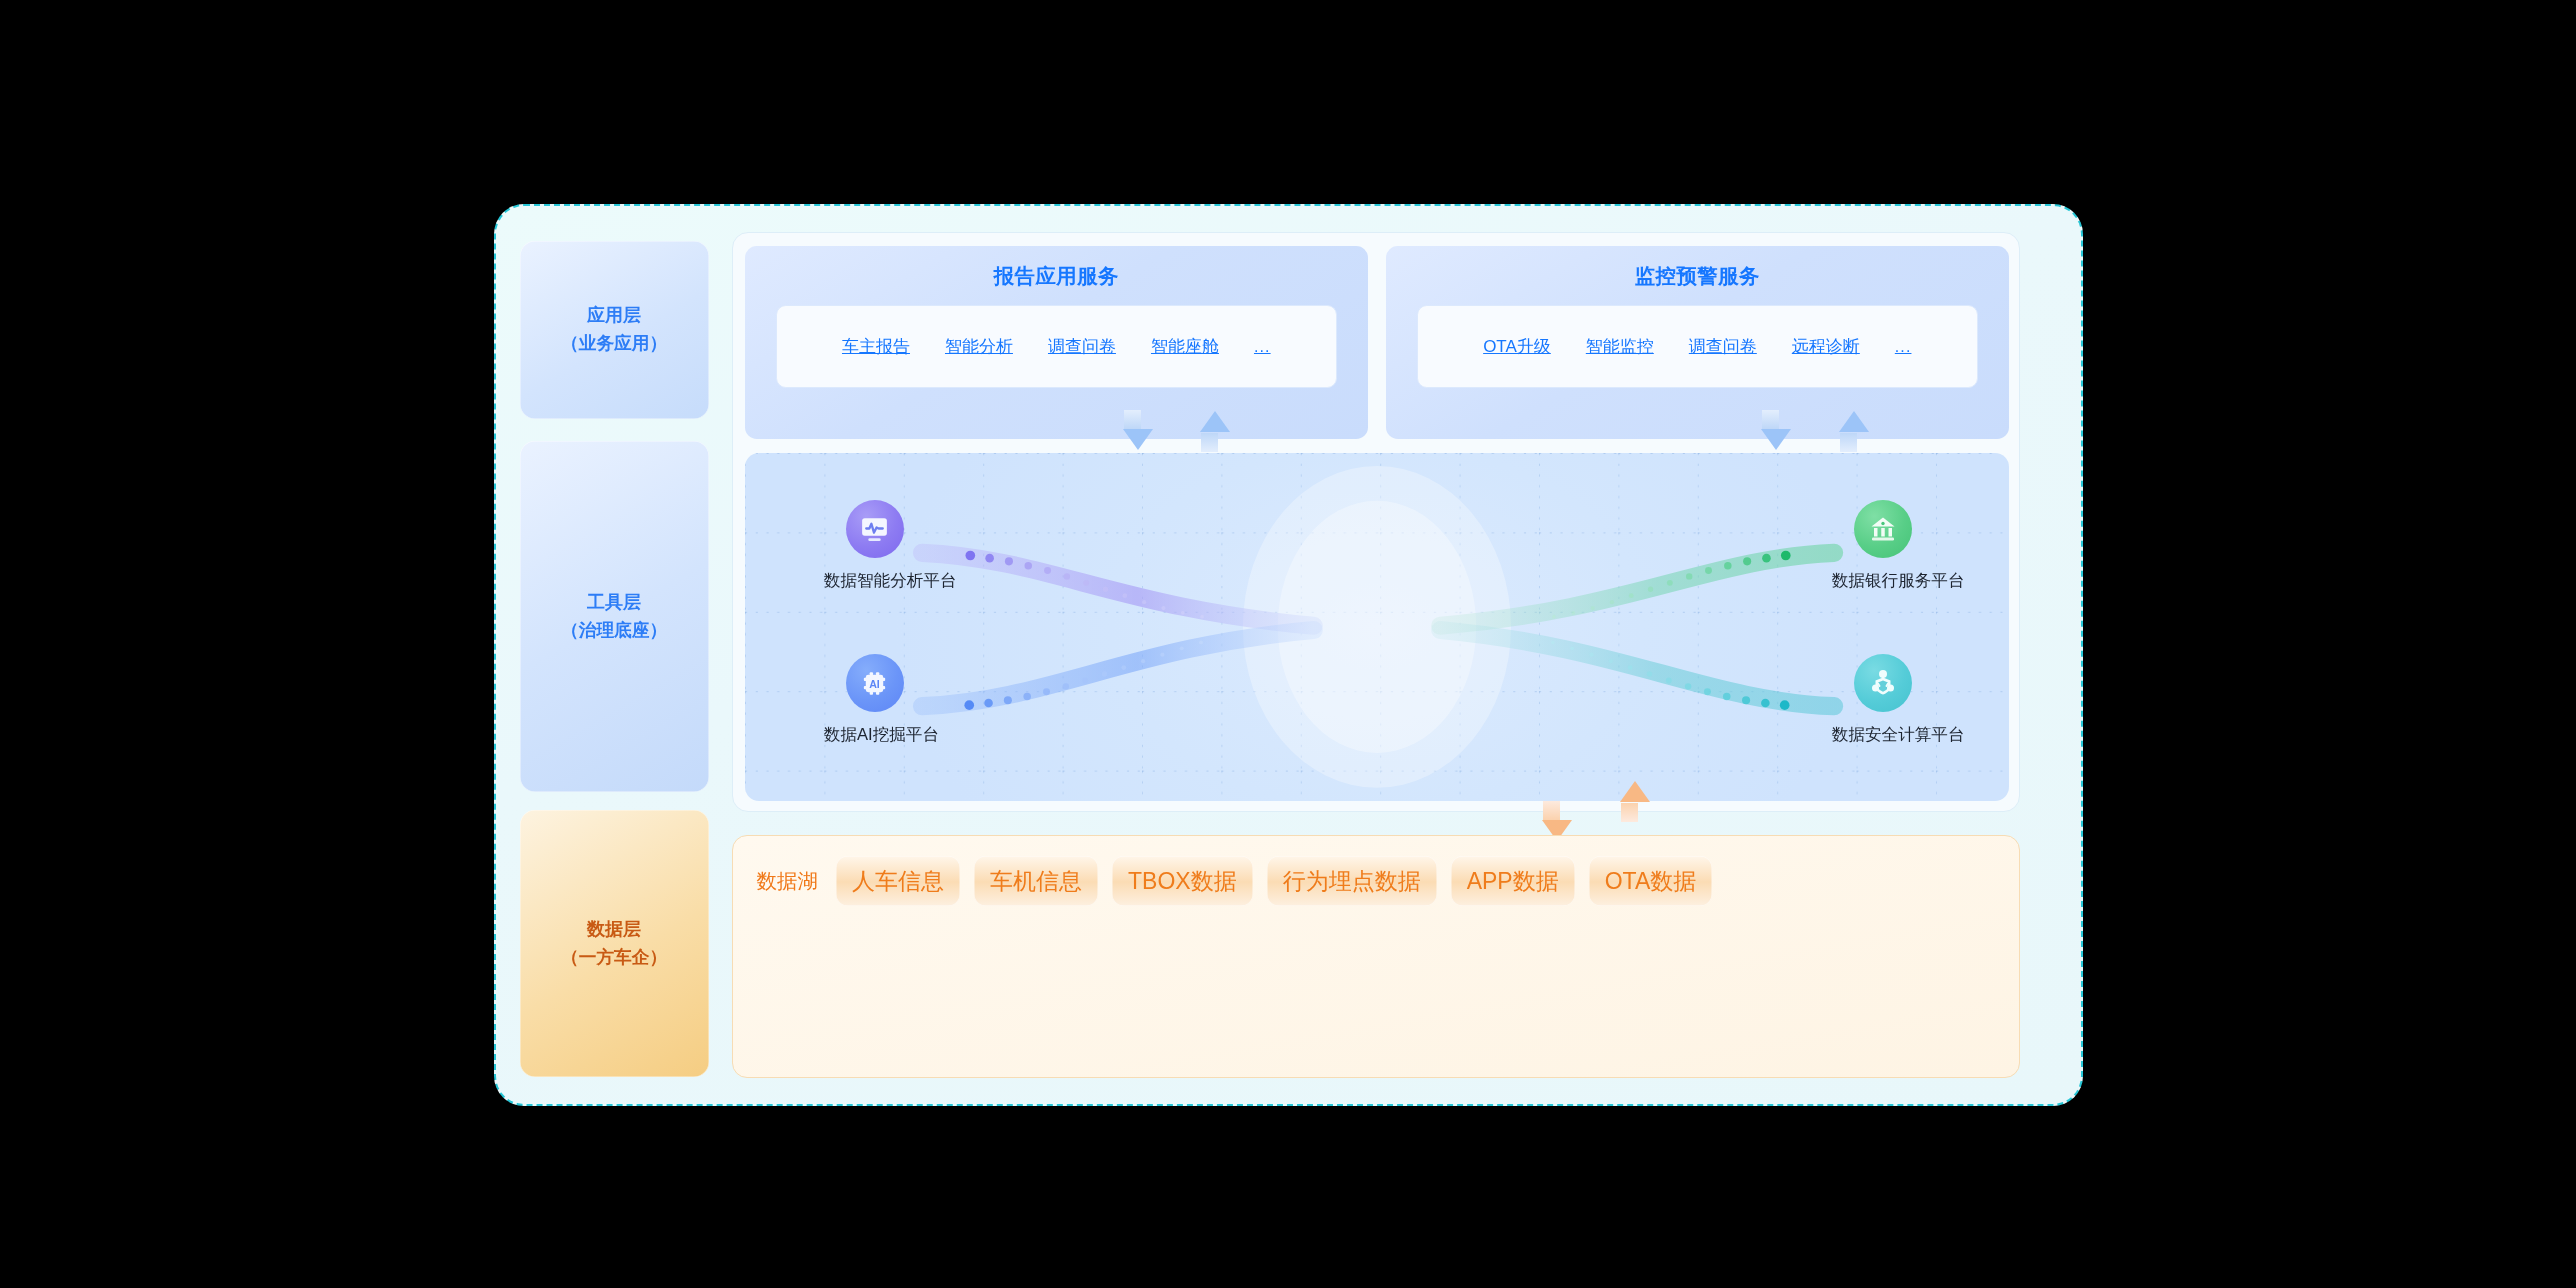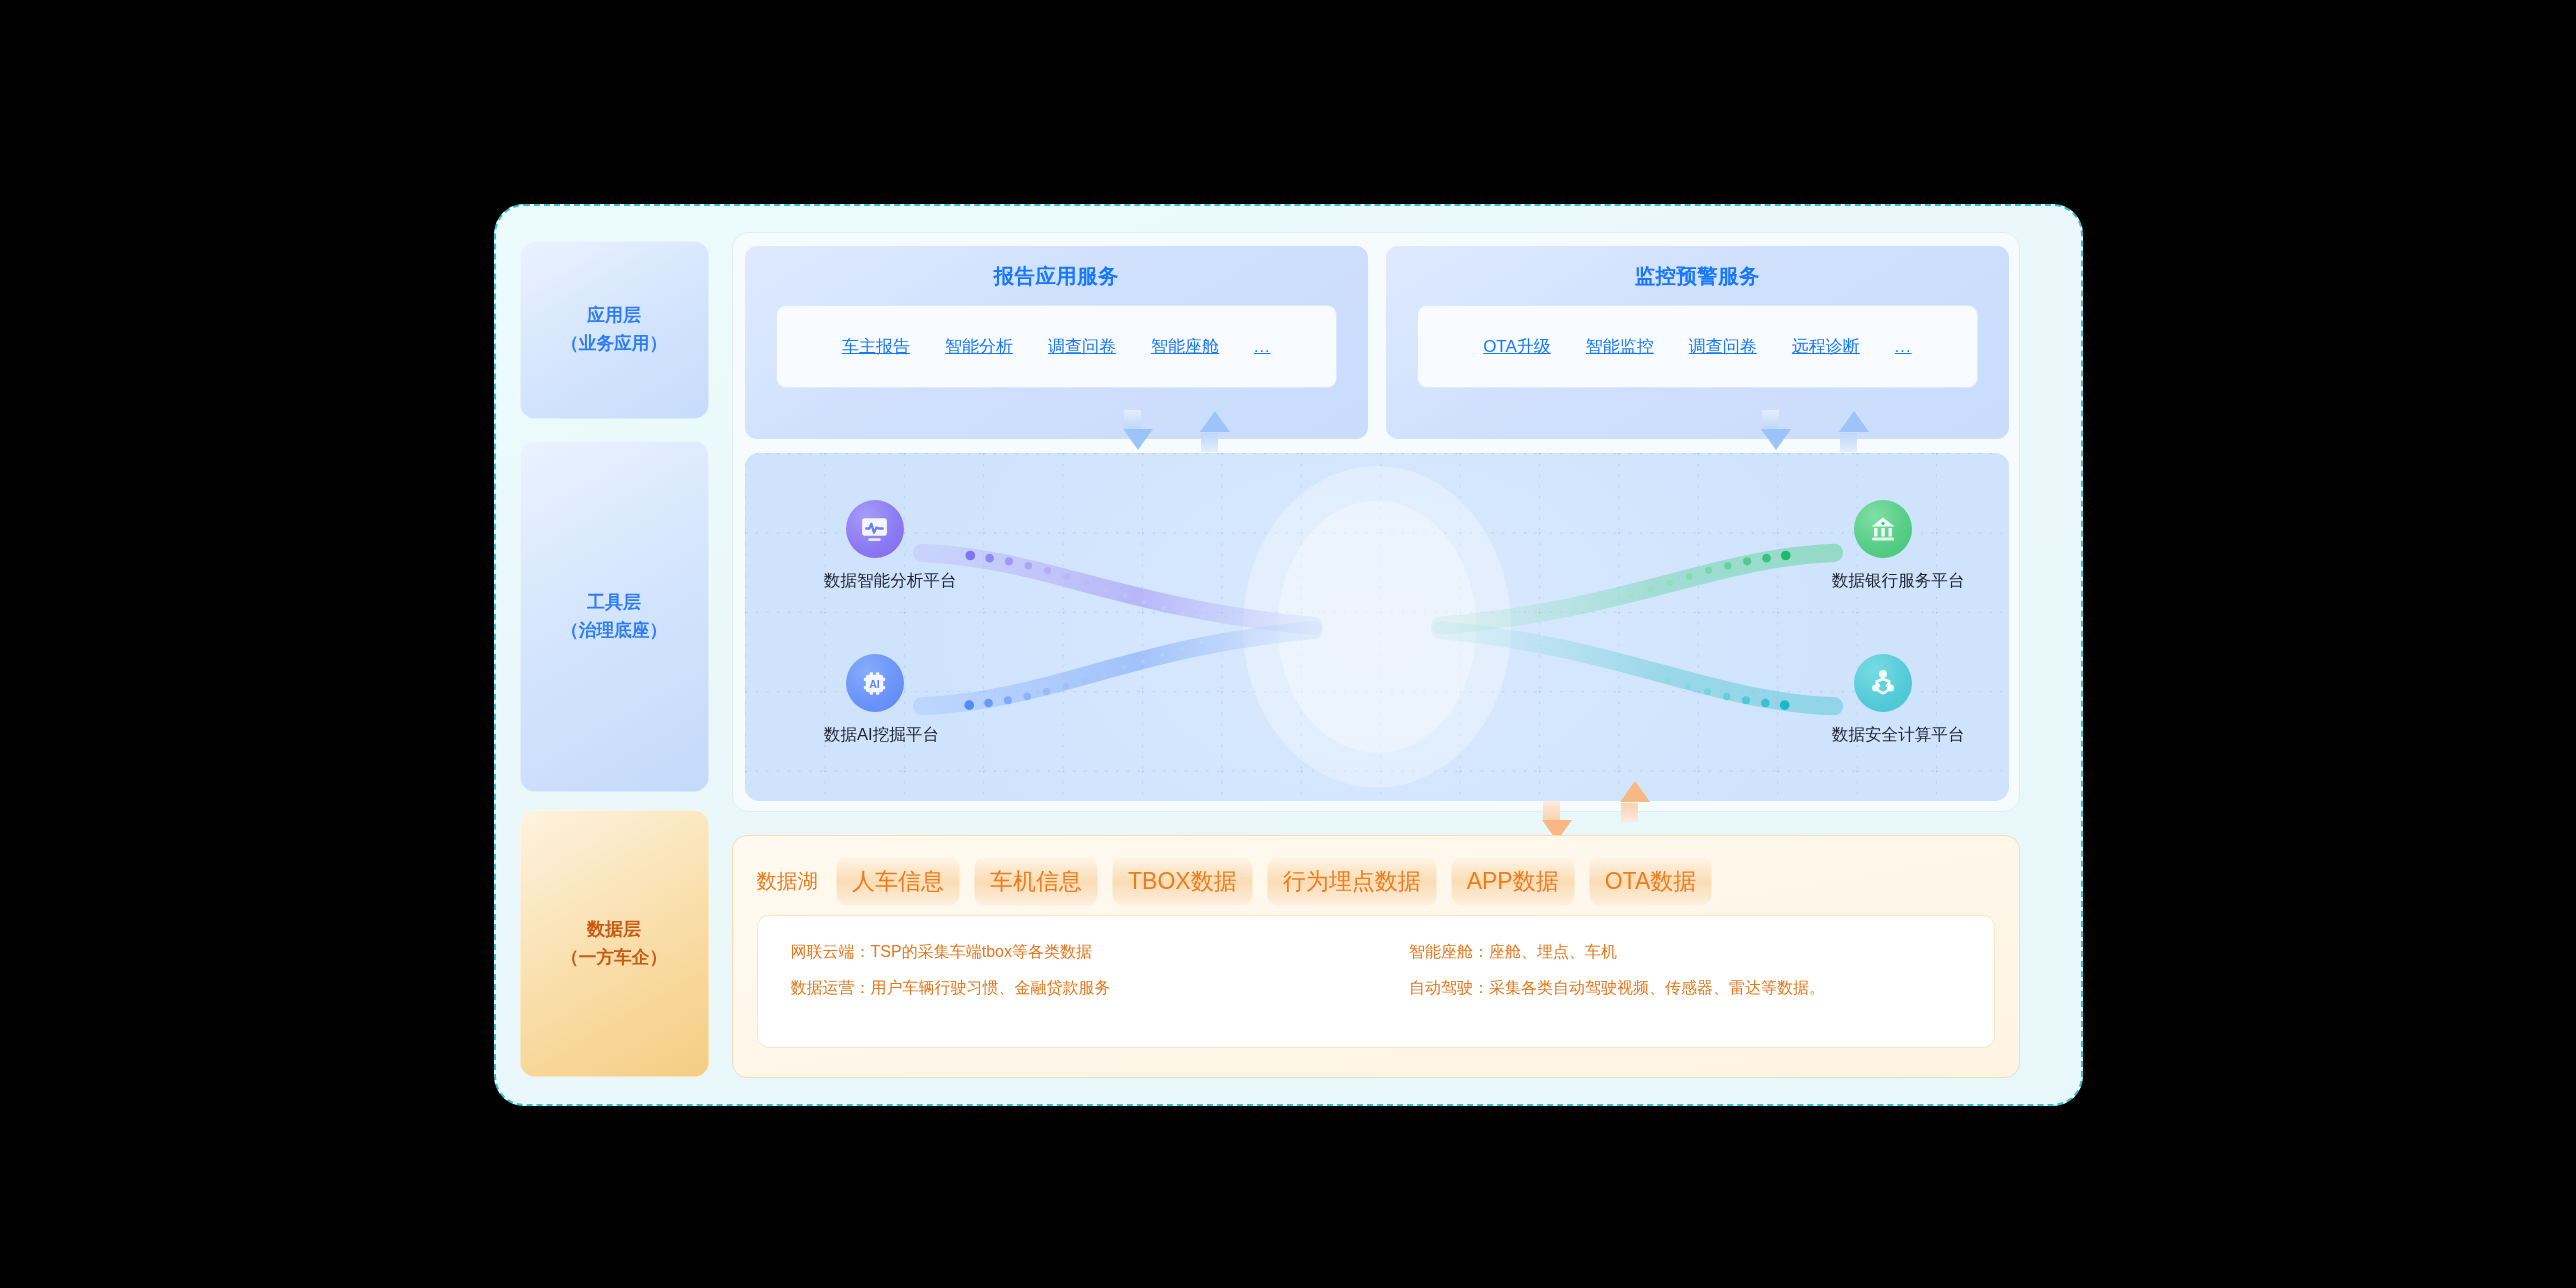"网联云端：TSP的采集车端tbox等各类数据" div.desc-box { html: <div> <div> <div>网联云端：TSP的采集车端tbox等各类数据</div> <div>数据运营：用户车辆行驶习惯、金融贷款服务</div> </div> <div> <div>智能座舱：座舱、埋点、车机</div> <div>自动驾驶：采集各类自动驾驶视频、传感器、雷达等数据。</div> </div> </div> -> none }
